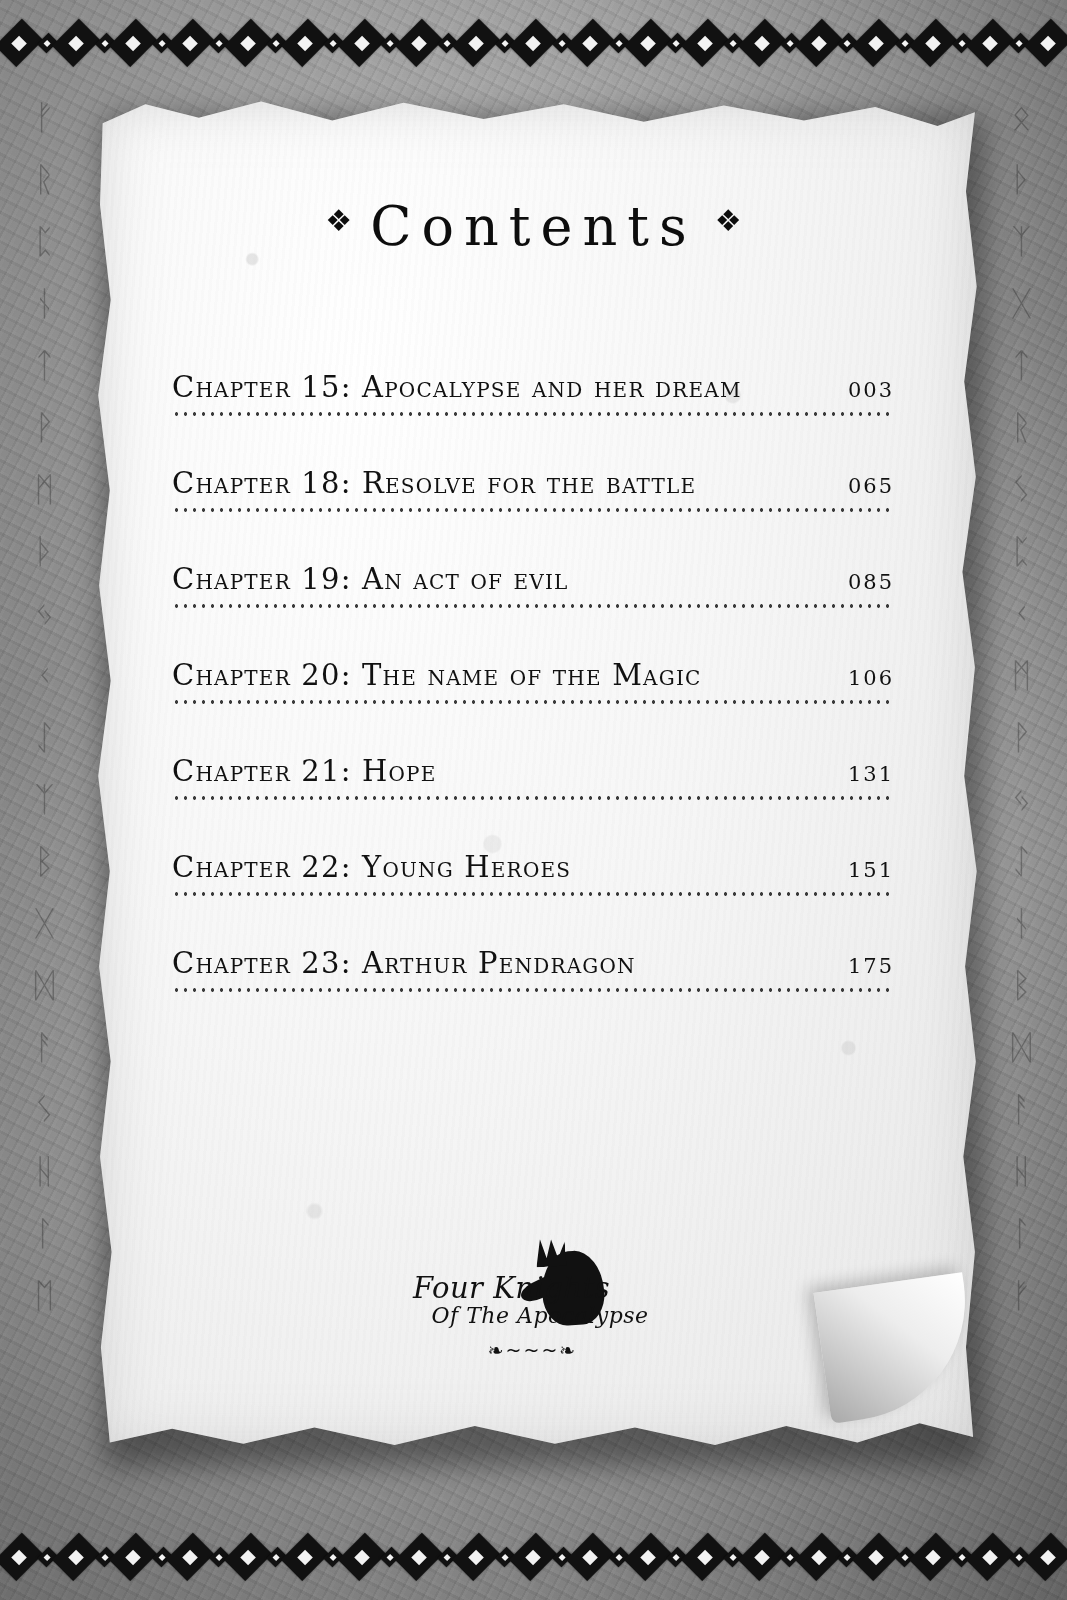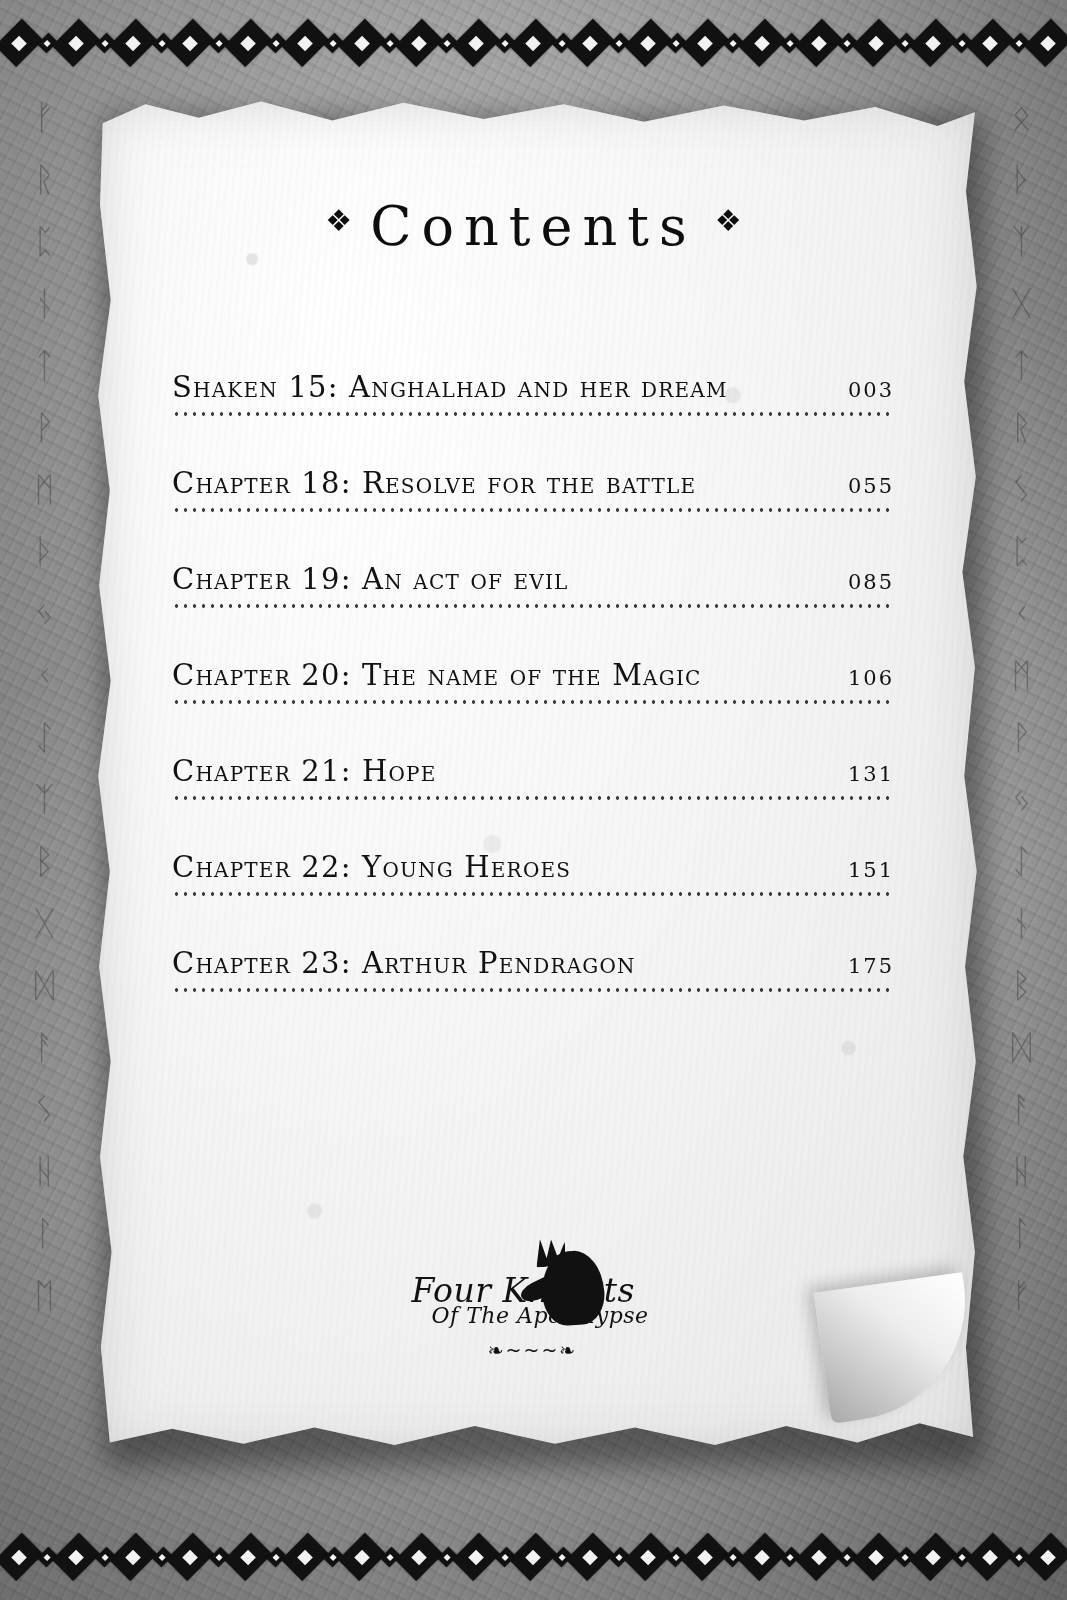"Shaken 15: Anghalhad and her" span.toc-title { text: Shaken 15: Anghalhad -> Chapter 15: Apocalypse }
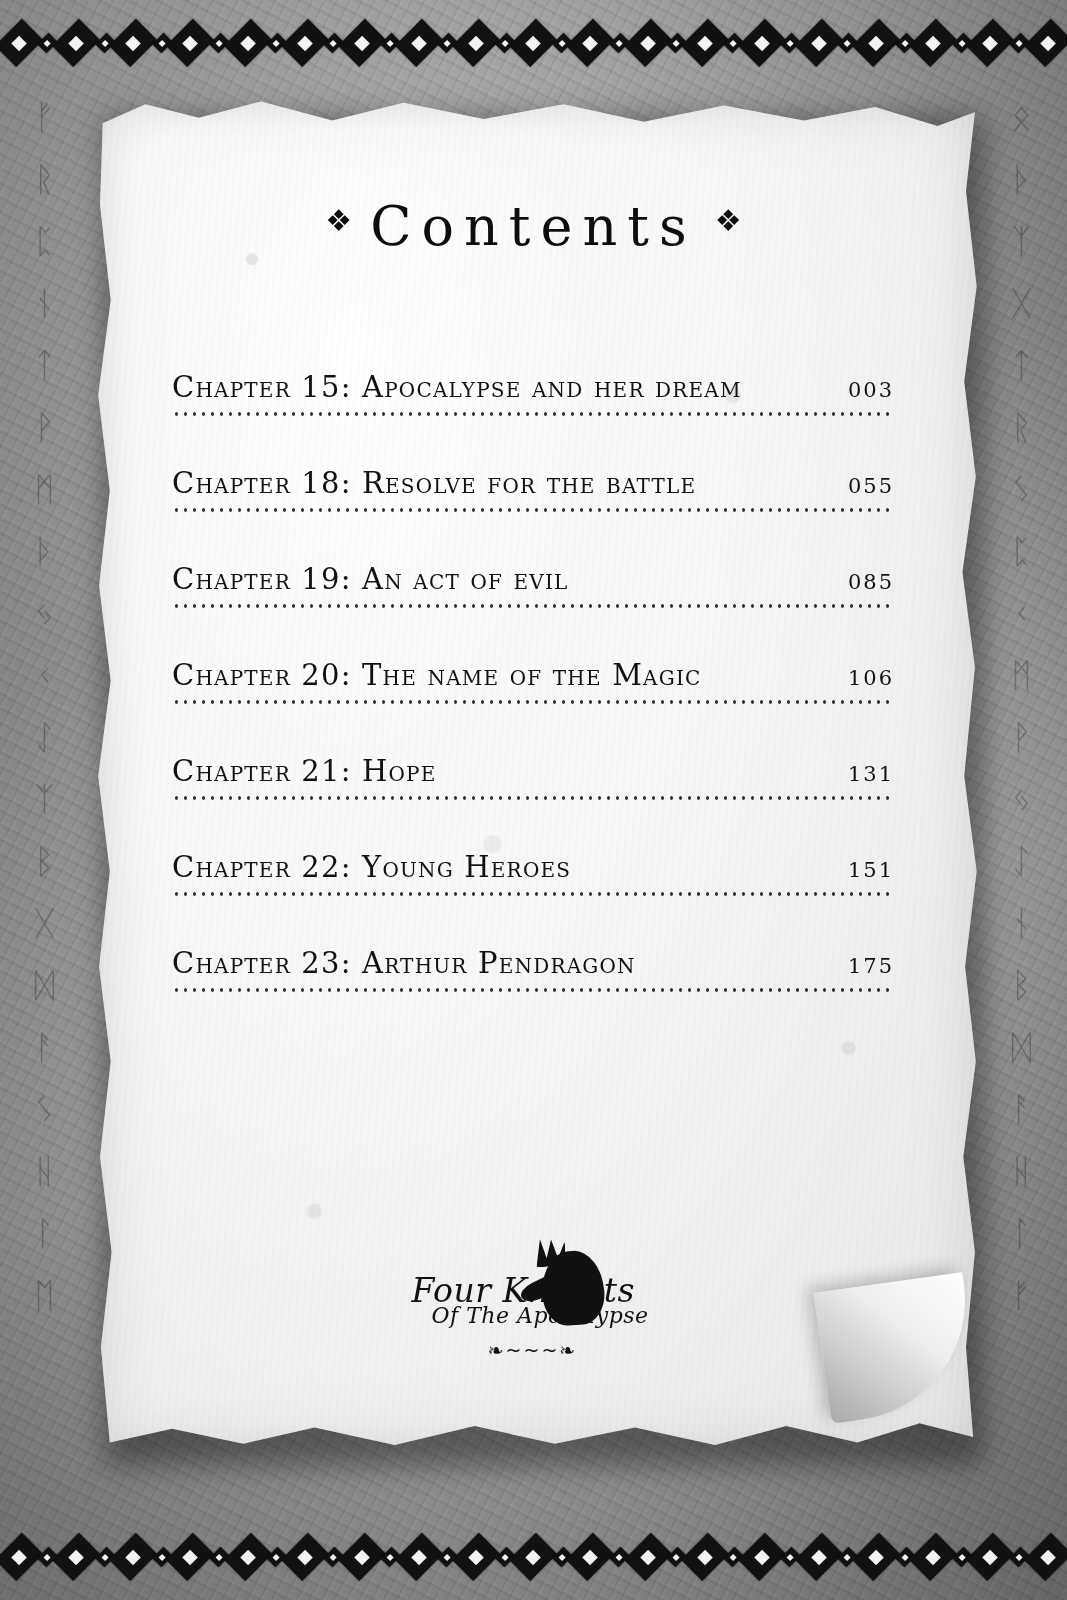"055" span.toc-page { text: 055 -> 065 }
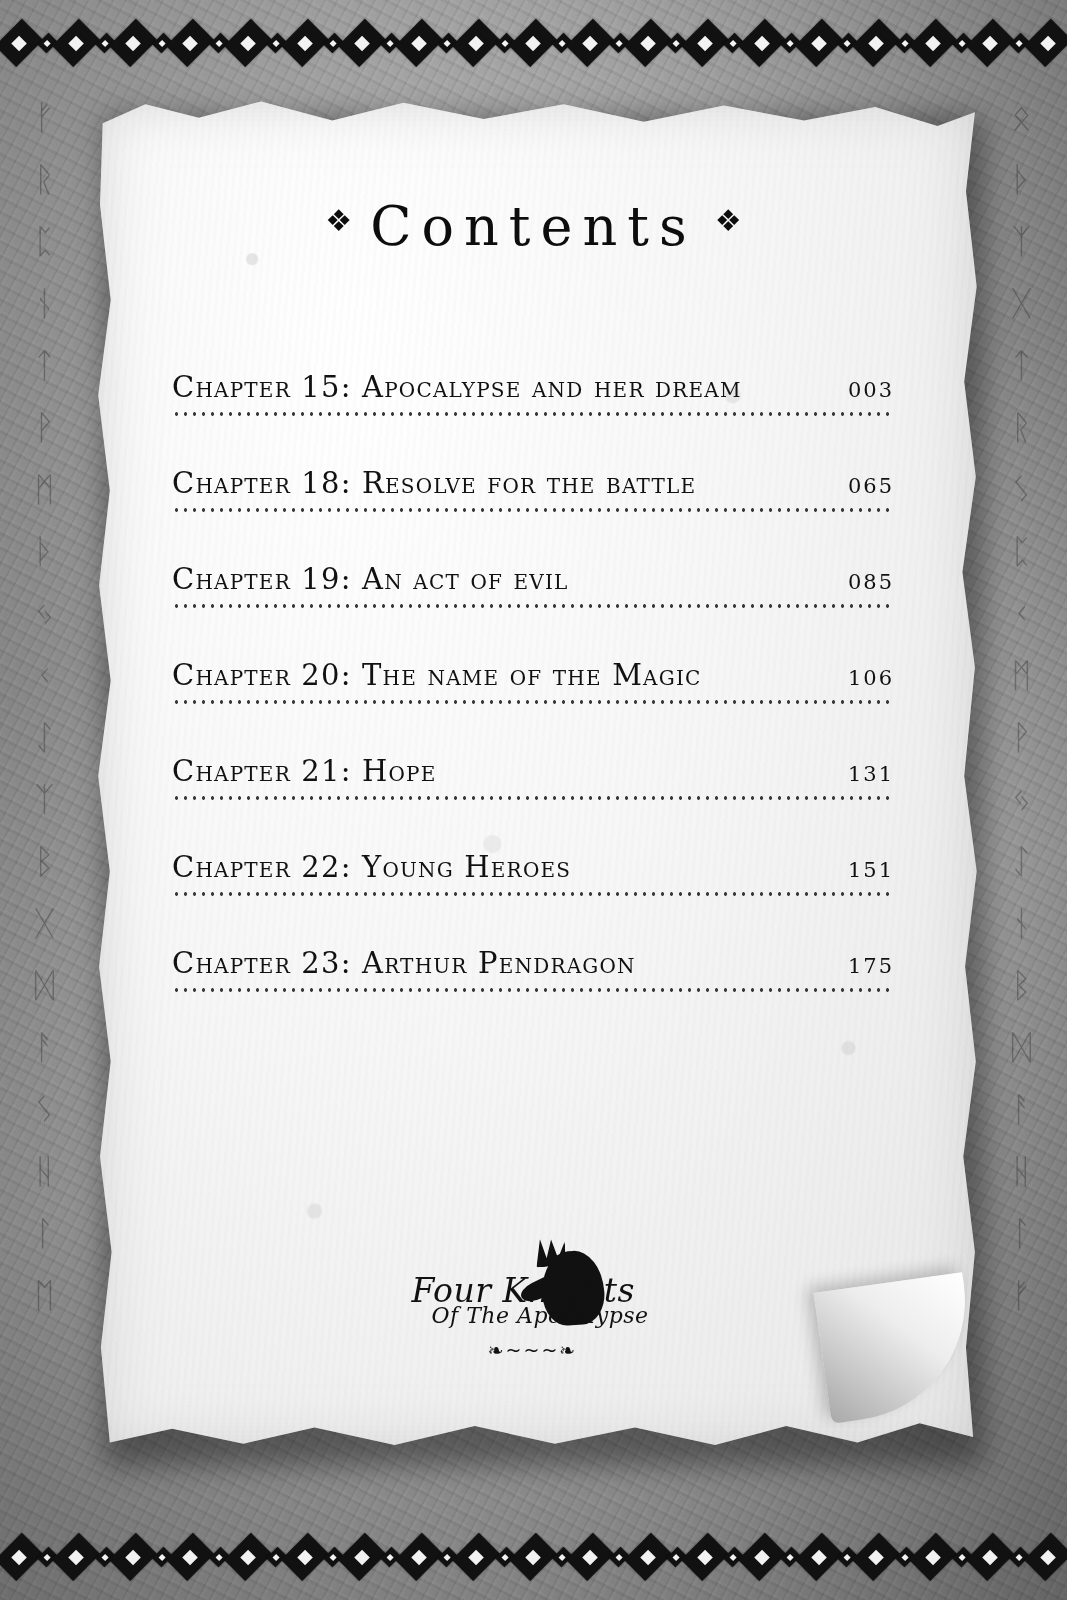"Four Knights" .logo-l1 { font-size: 33px -> 29px }
